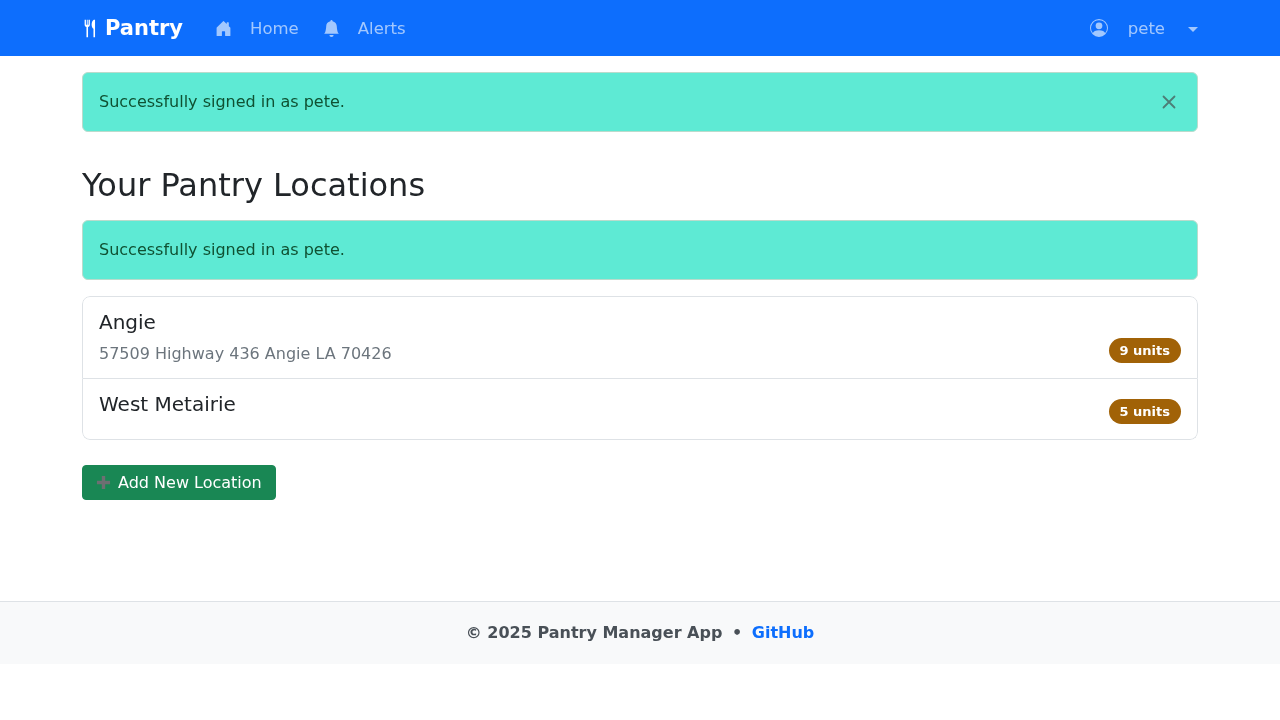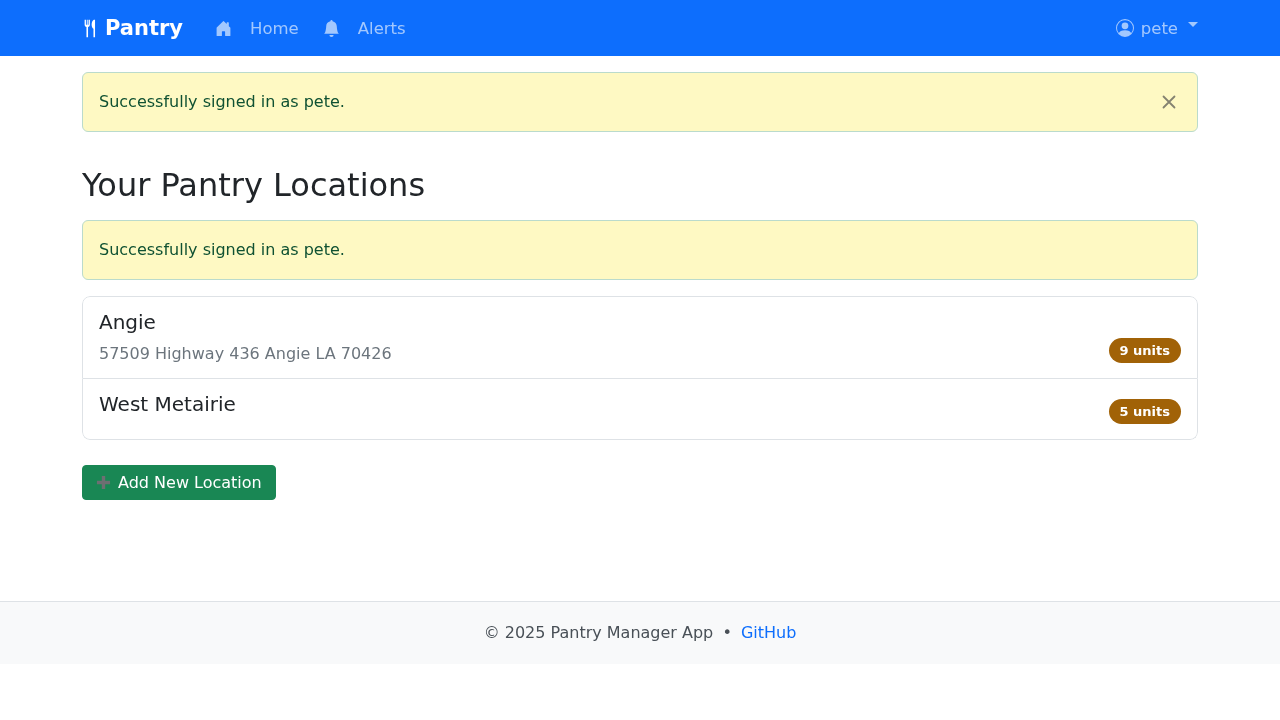"pete" .user-menu { align-items: flex-start -> center; gap: 7px -> 20px }
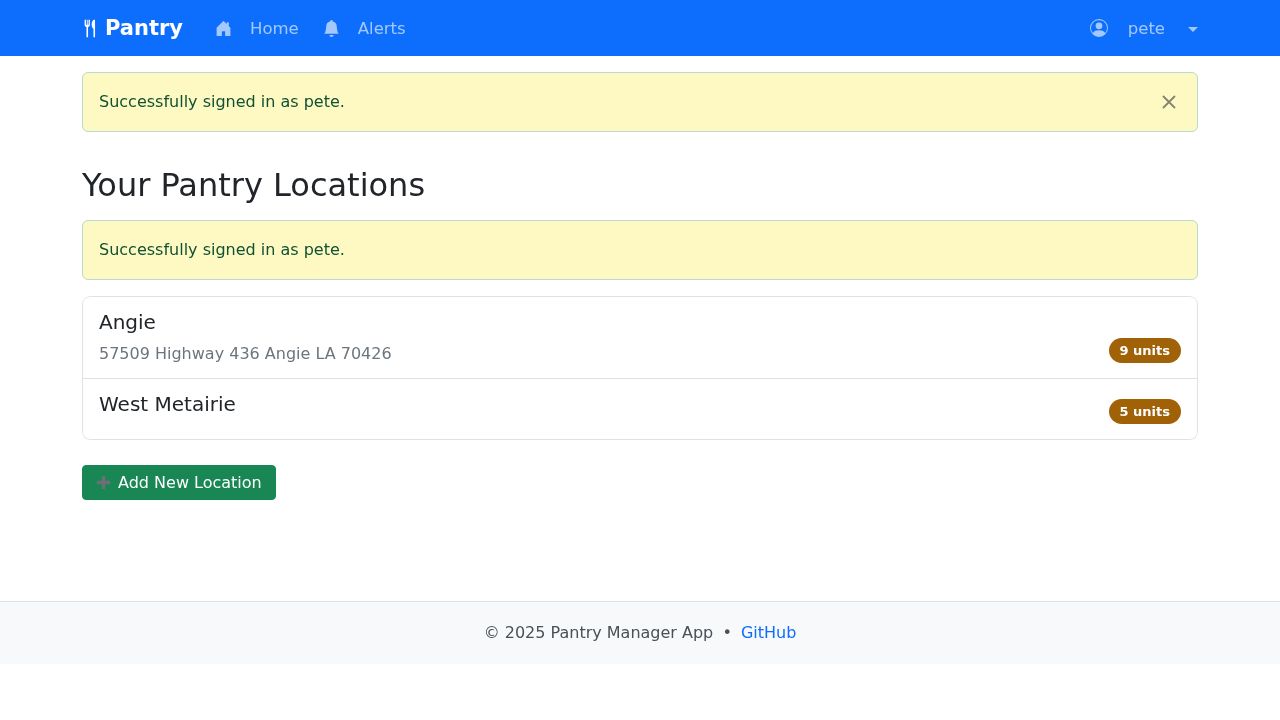"Successfully signed in as pete." .alert { background: #fef9c3 -> #5eead4 }
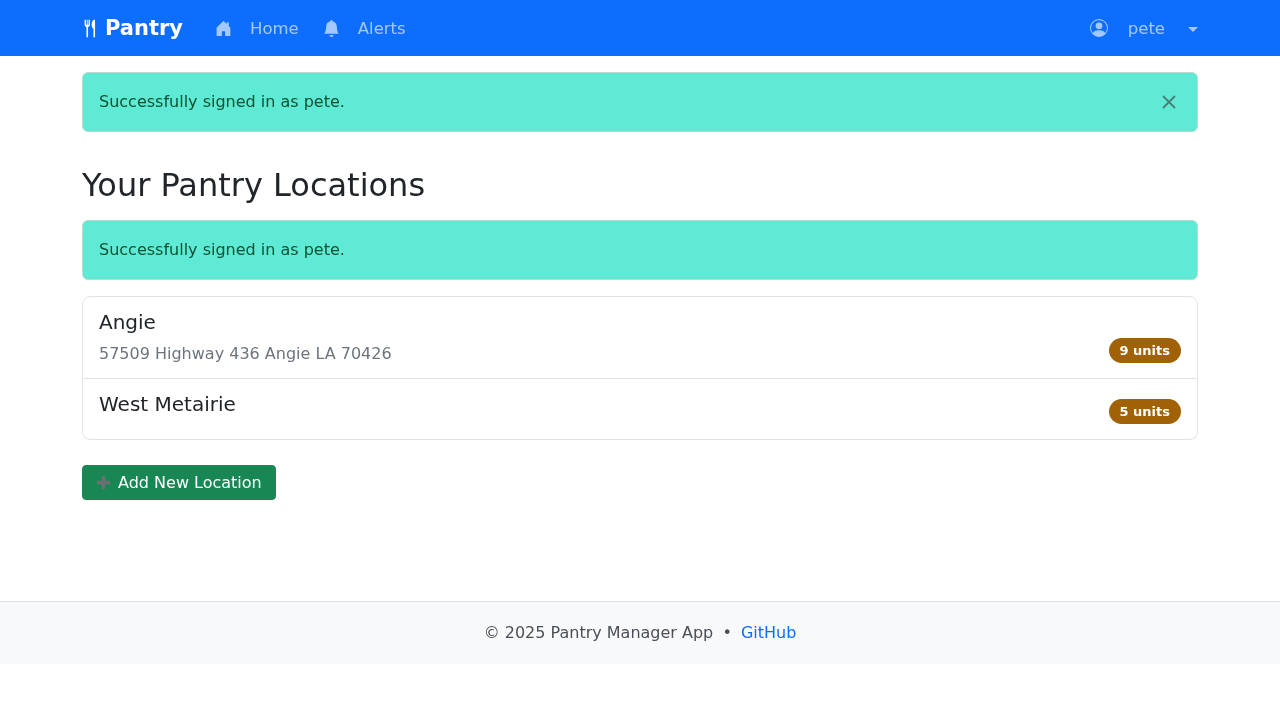"© 2025 Pantry Manager App" .footer { font-weight: none -> bold }
